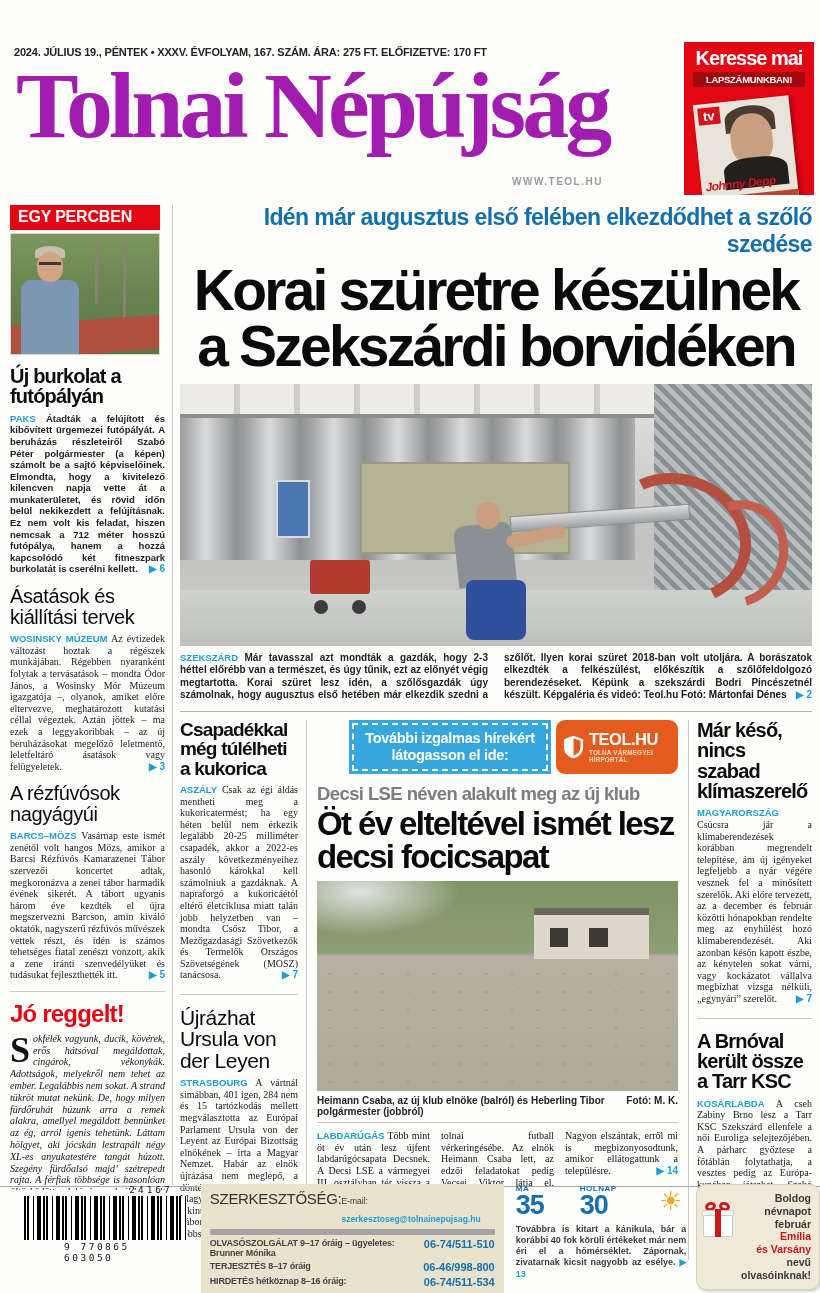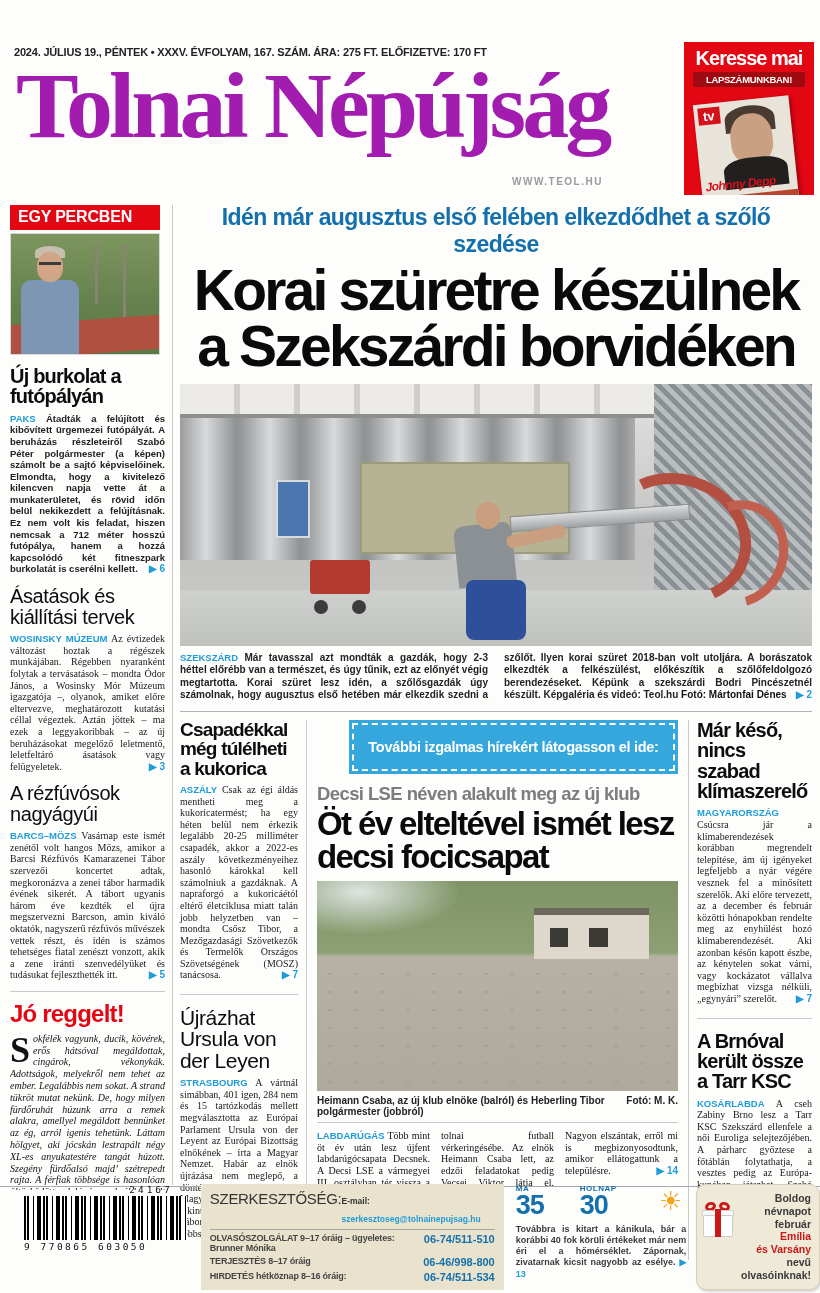"Idén már augusztus első felében" .strapline { text-align: center -> right }
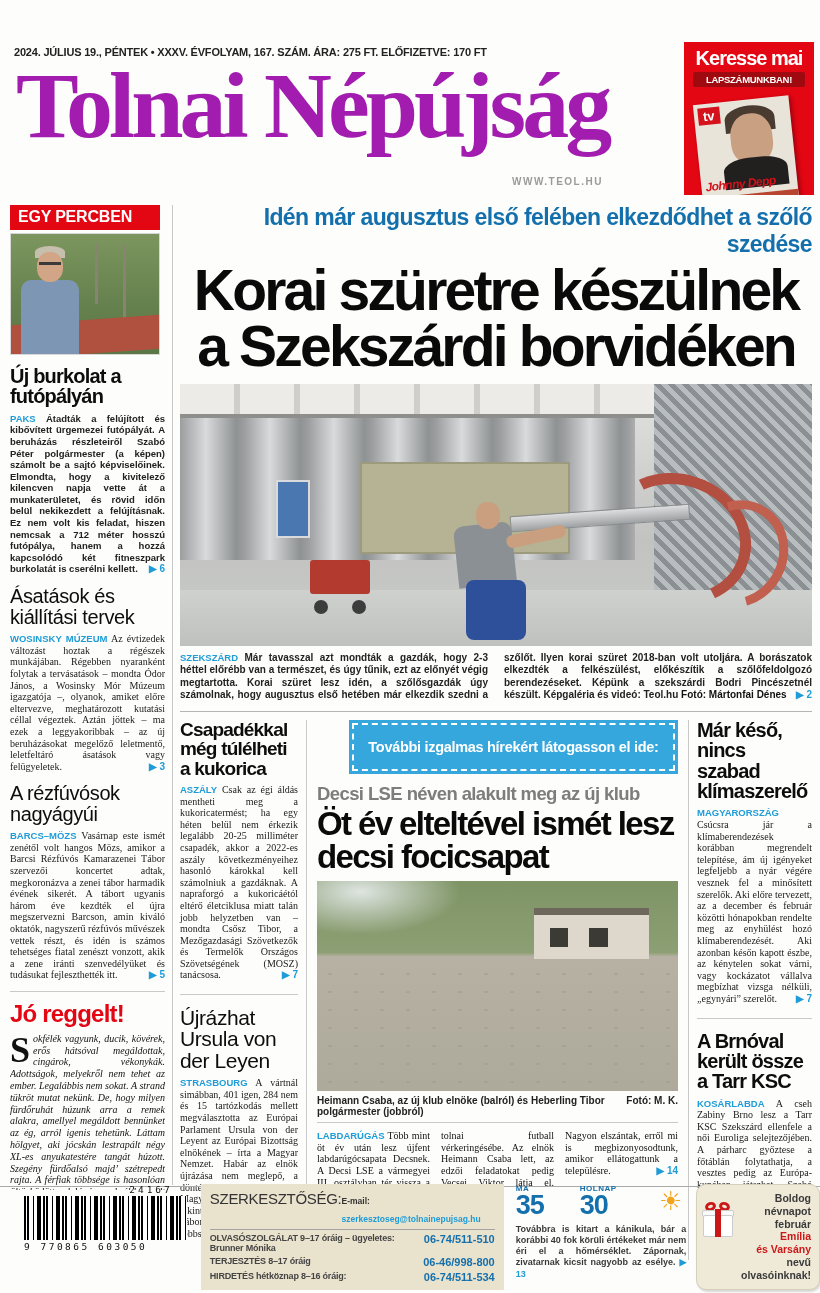"TEOL.HU" div.banner-orange { html: none -> <div> <svg> <path></path> <path></path> </svg> <div> <div>TEOL.HU</div> <div>TOLNA VÁRMEGYEI</div> <div>HÍRPORTÁL</div> </div> </div> }
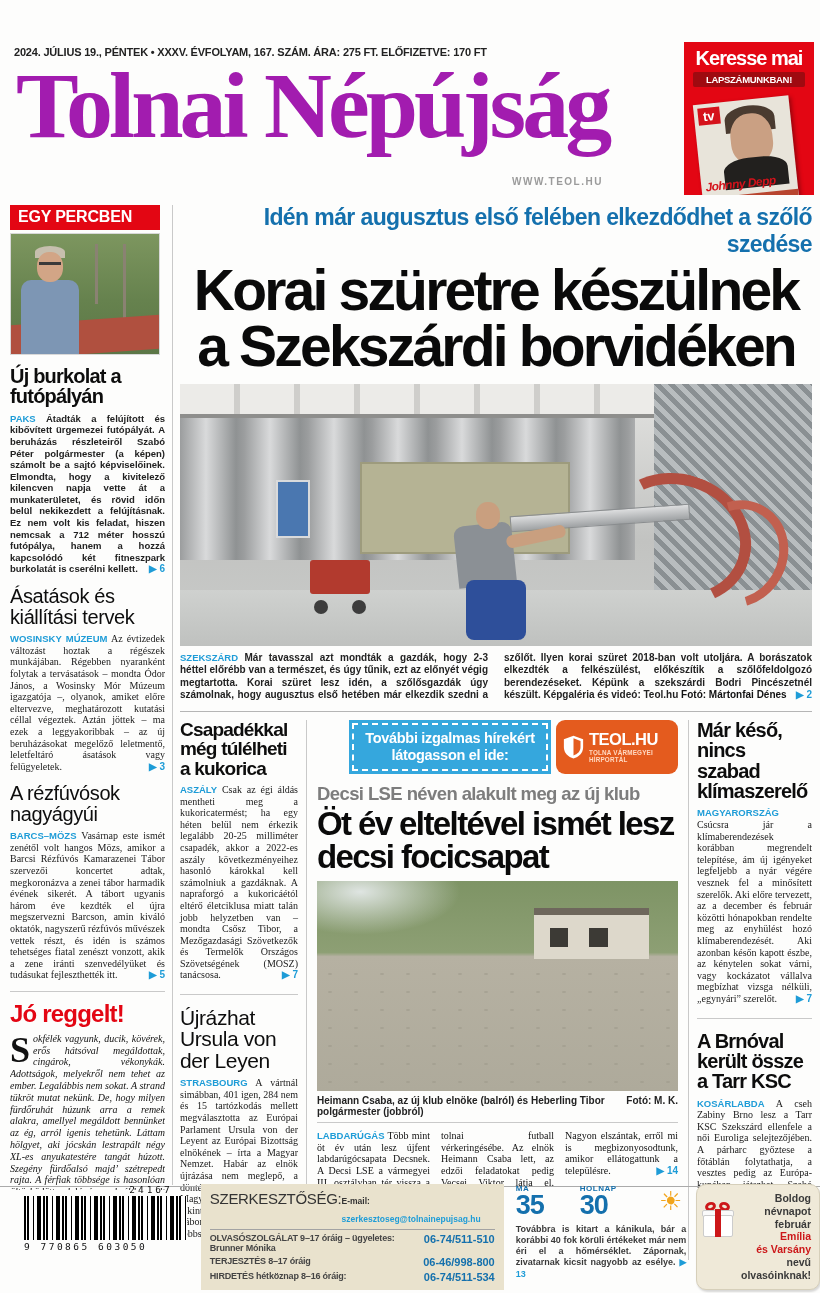"SZERKESZTŐSÉG:" .ed-head { border-bottom: 1px solid #a3a3a3 -> 6px solid #a3a3a3 }
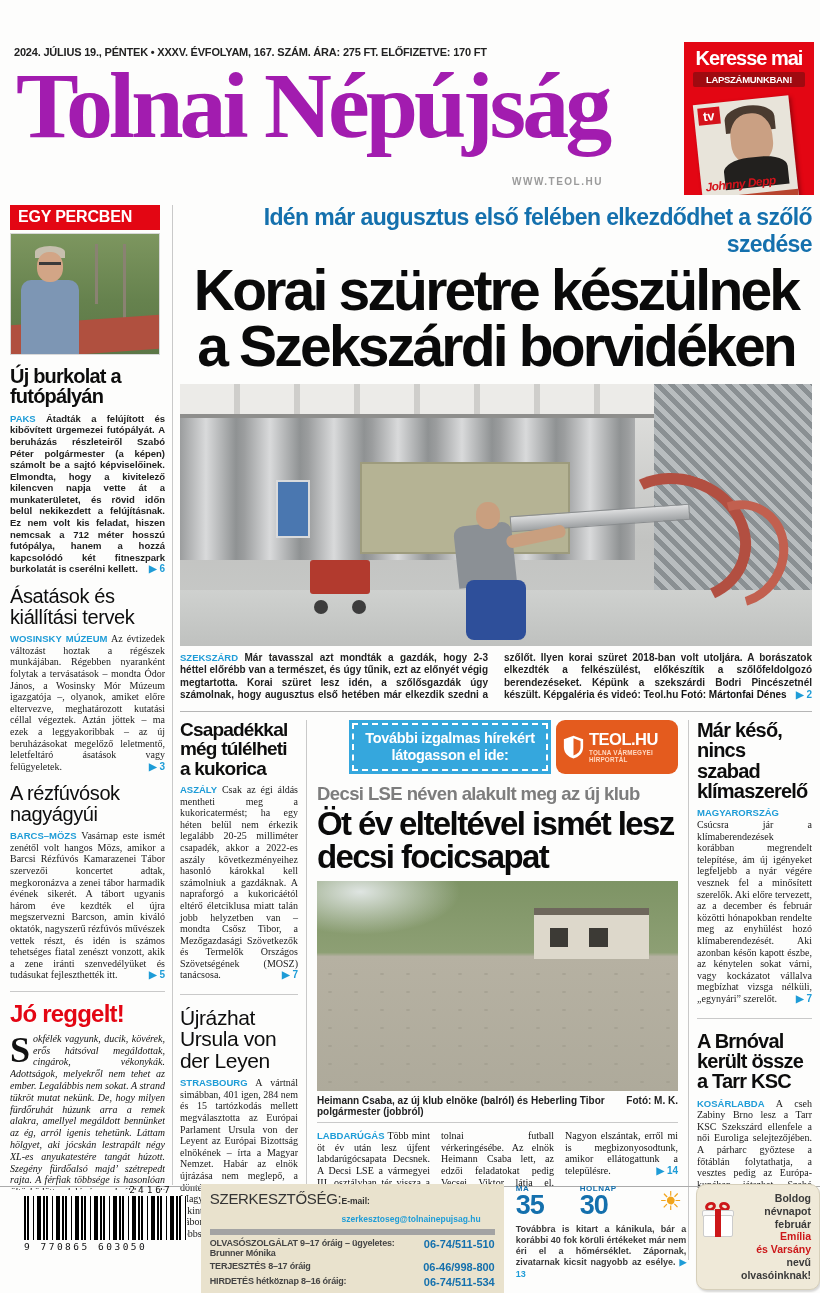"E-mail:" .ed-mail-label { font-weight: bold -> normal }
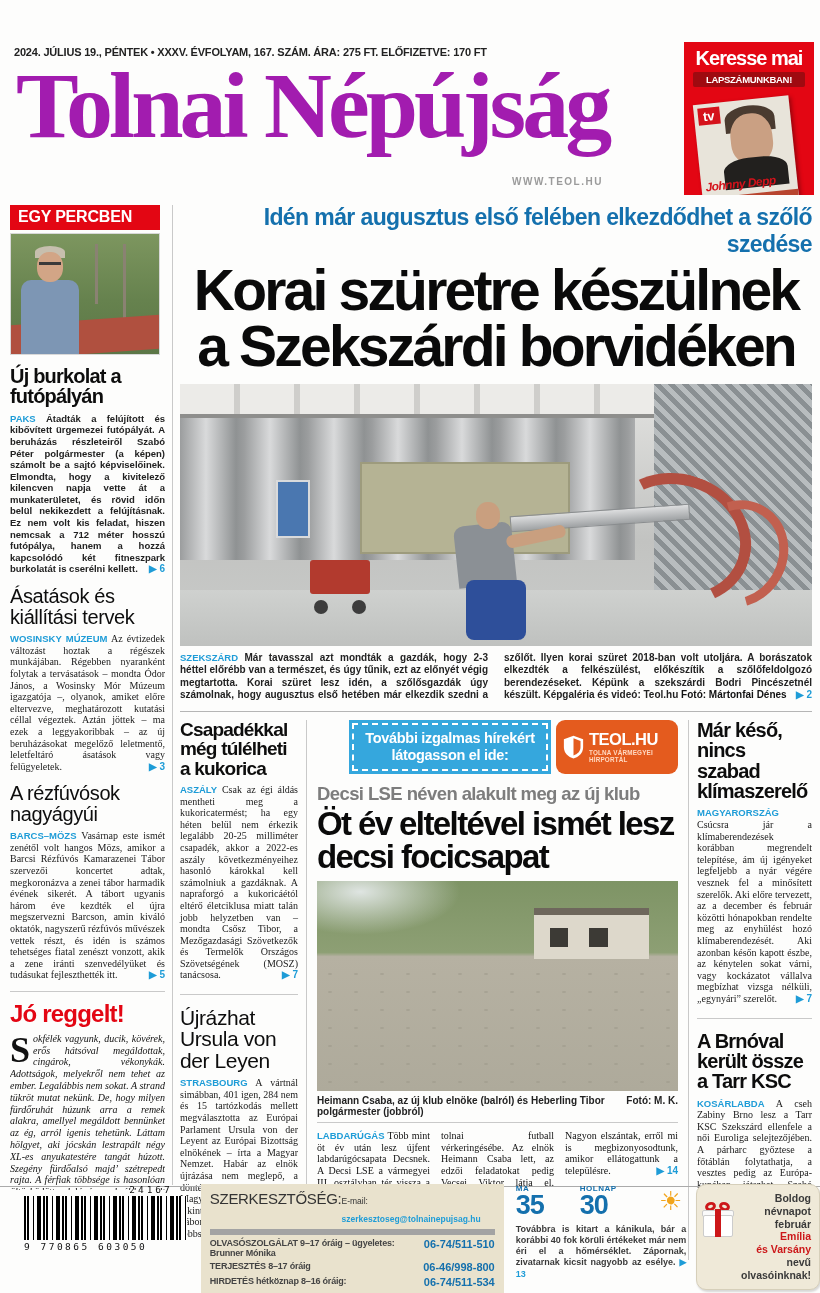"9 770865 603050" .bc-digits { margin-left: none -> 40px }
